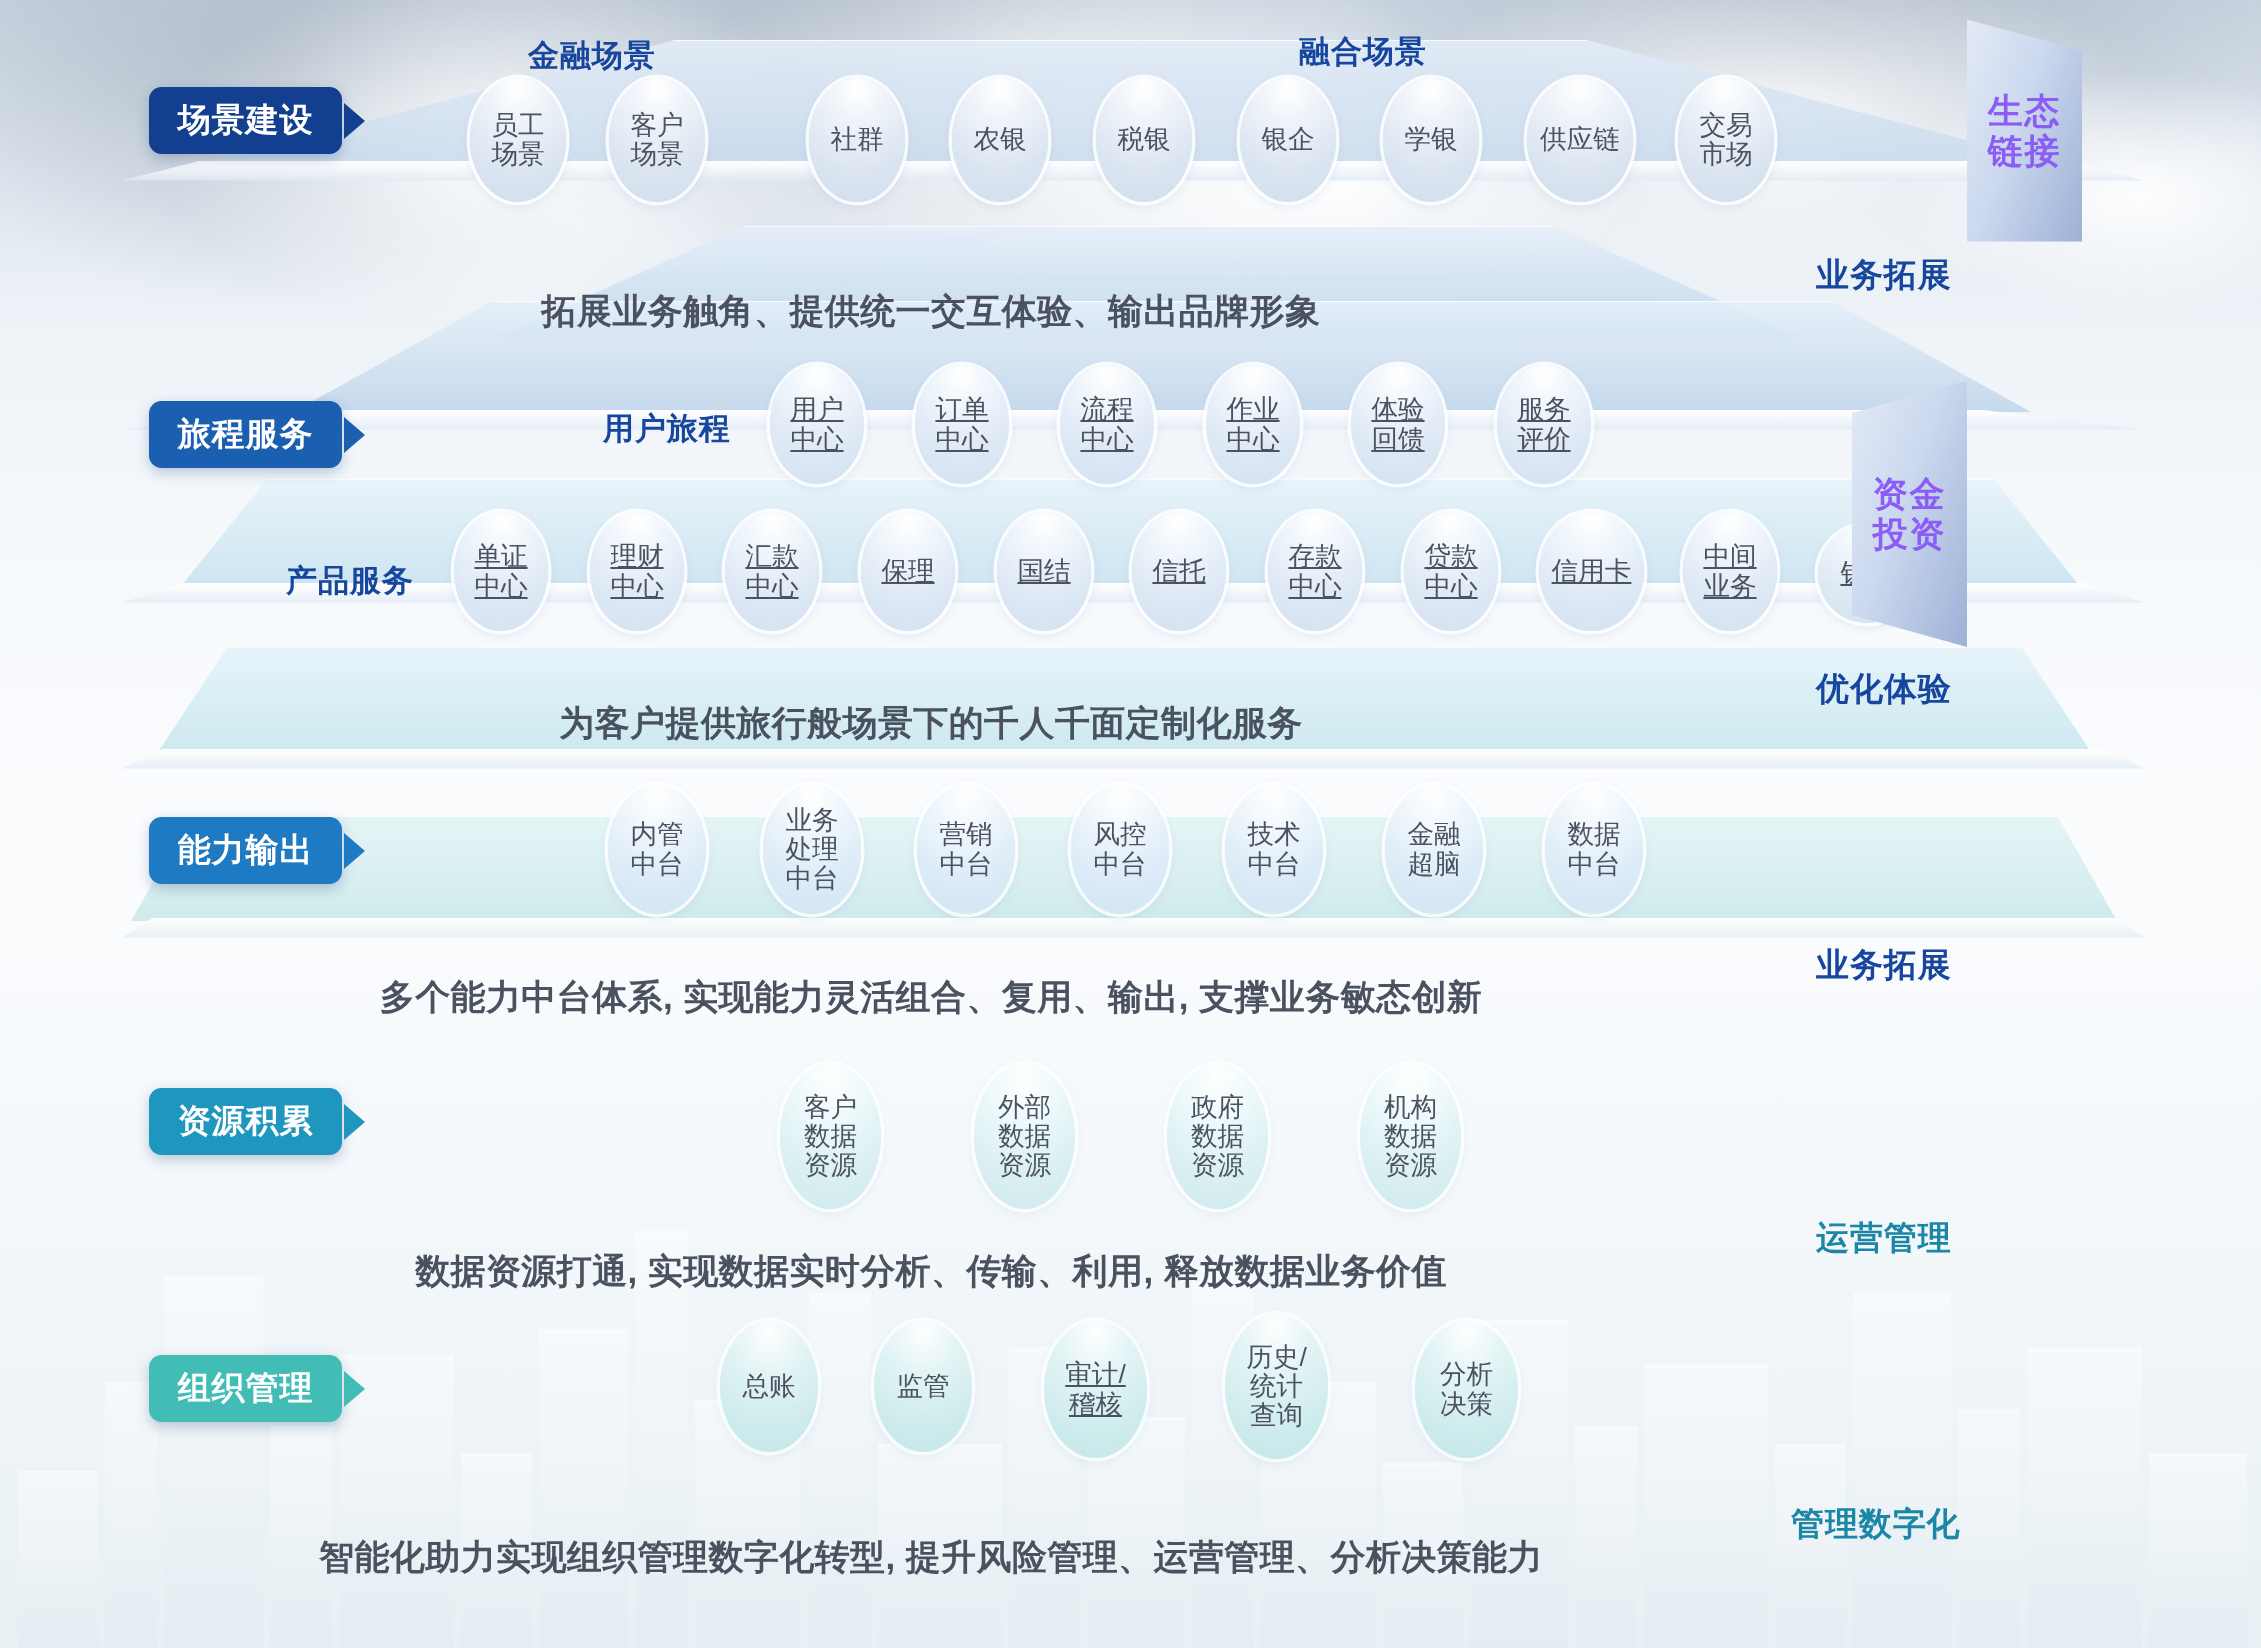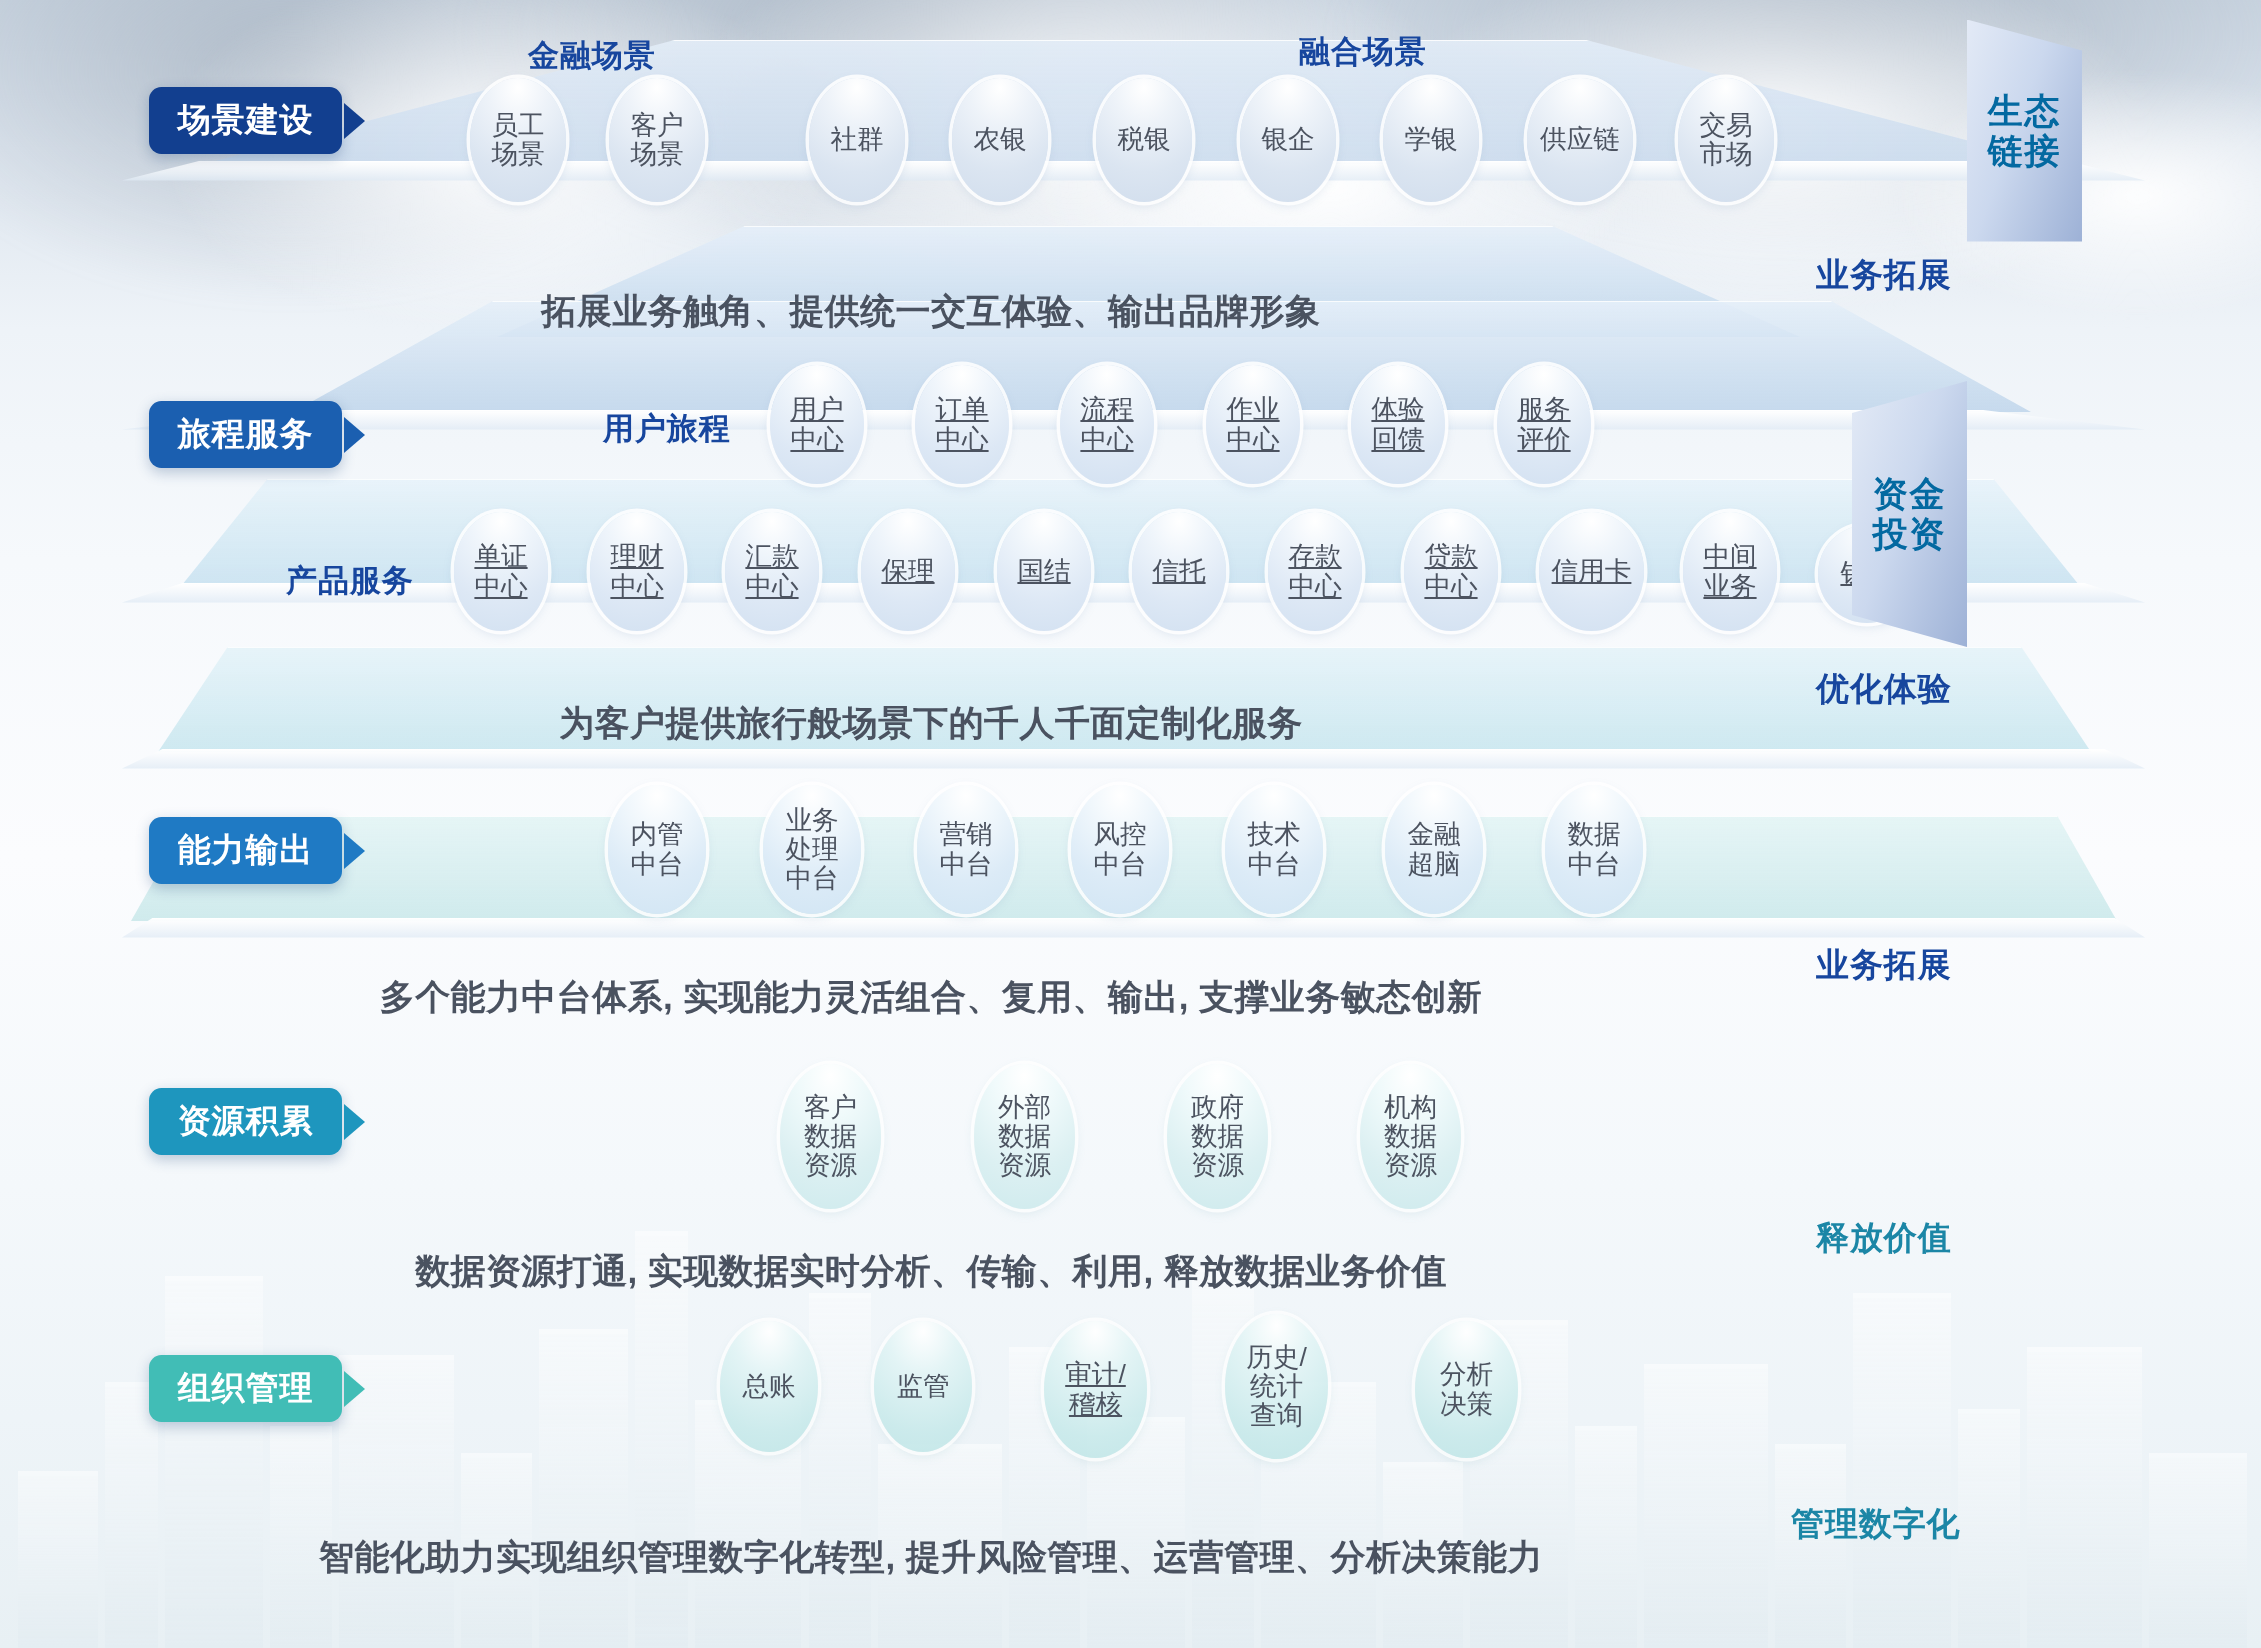"生态" .banner .btxt { color: #0369a1 -> #8b5cf6 }
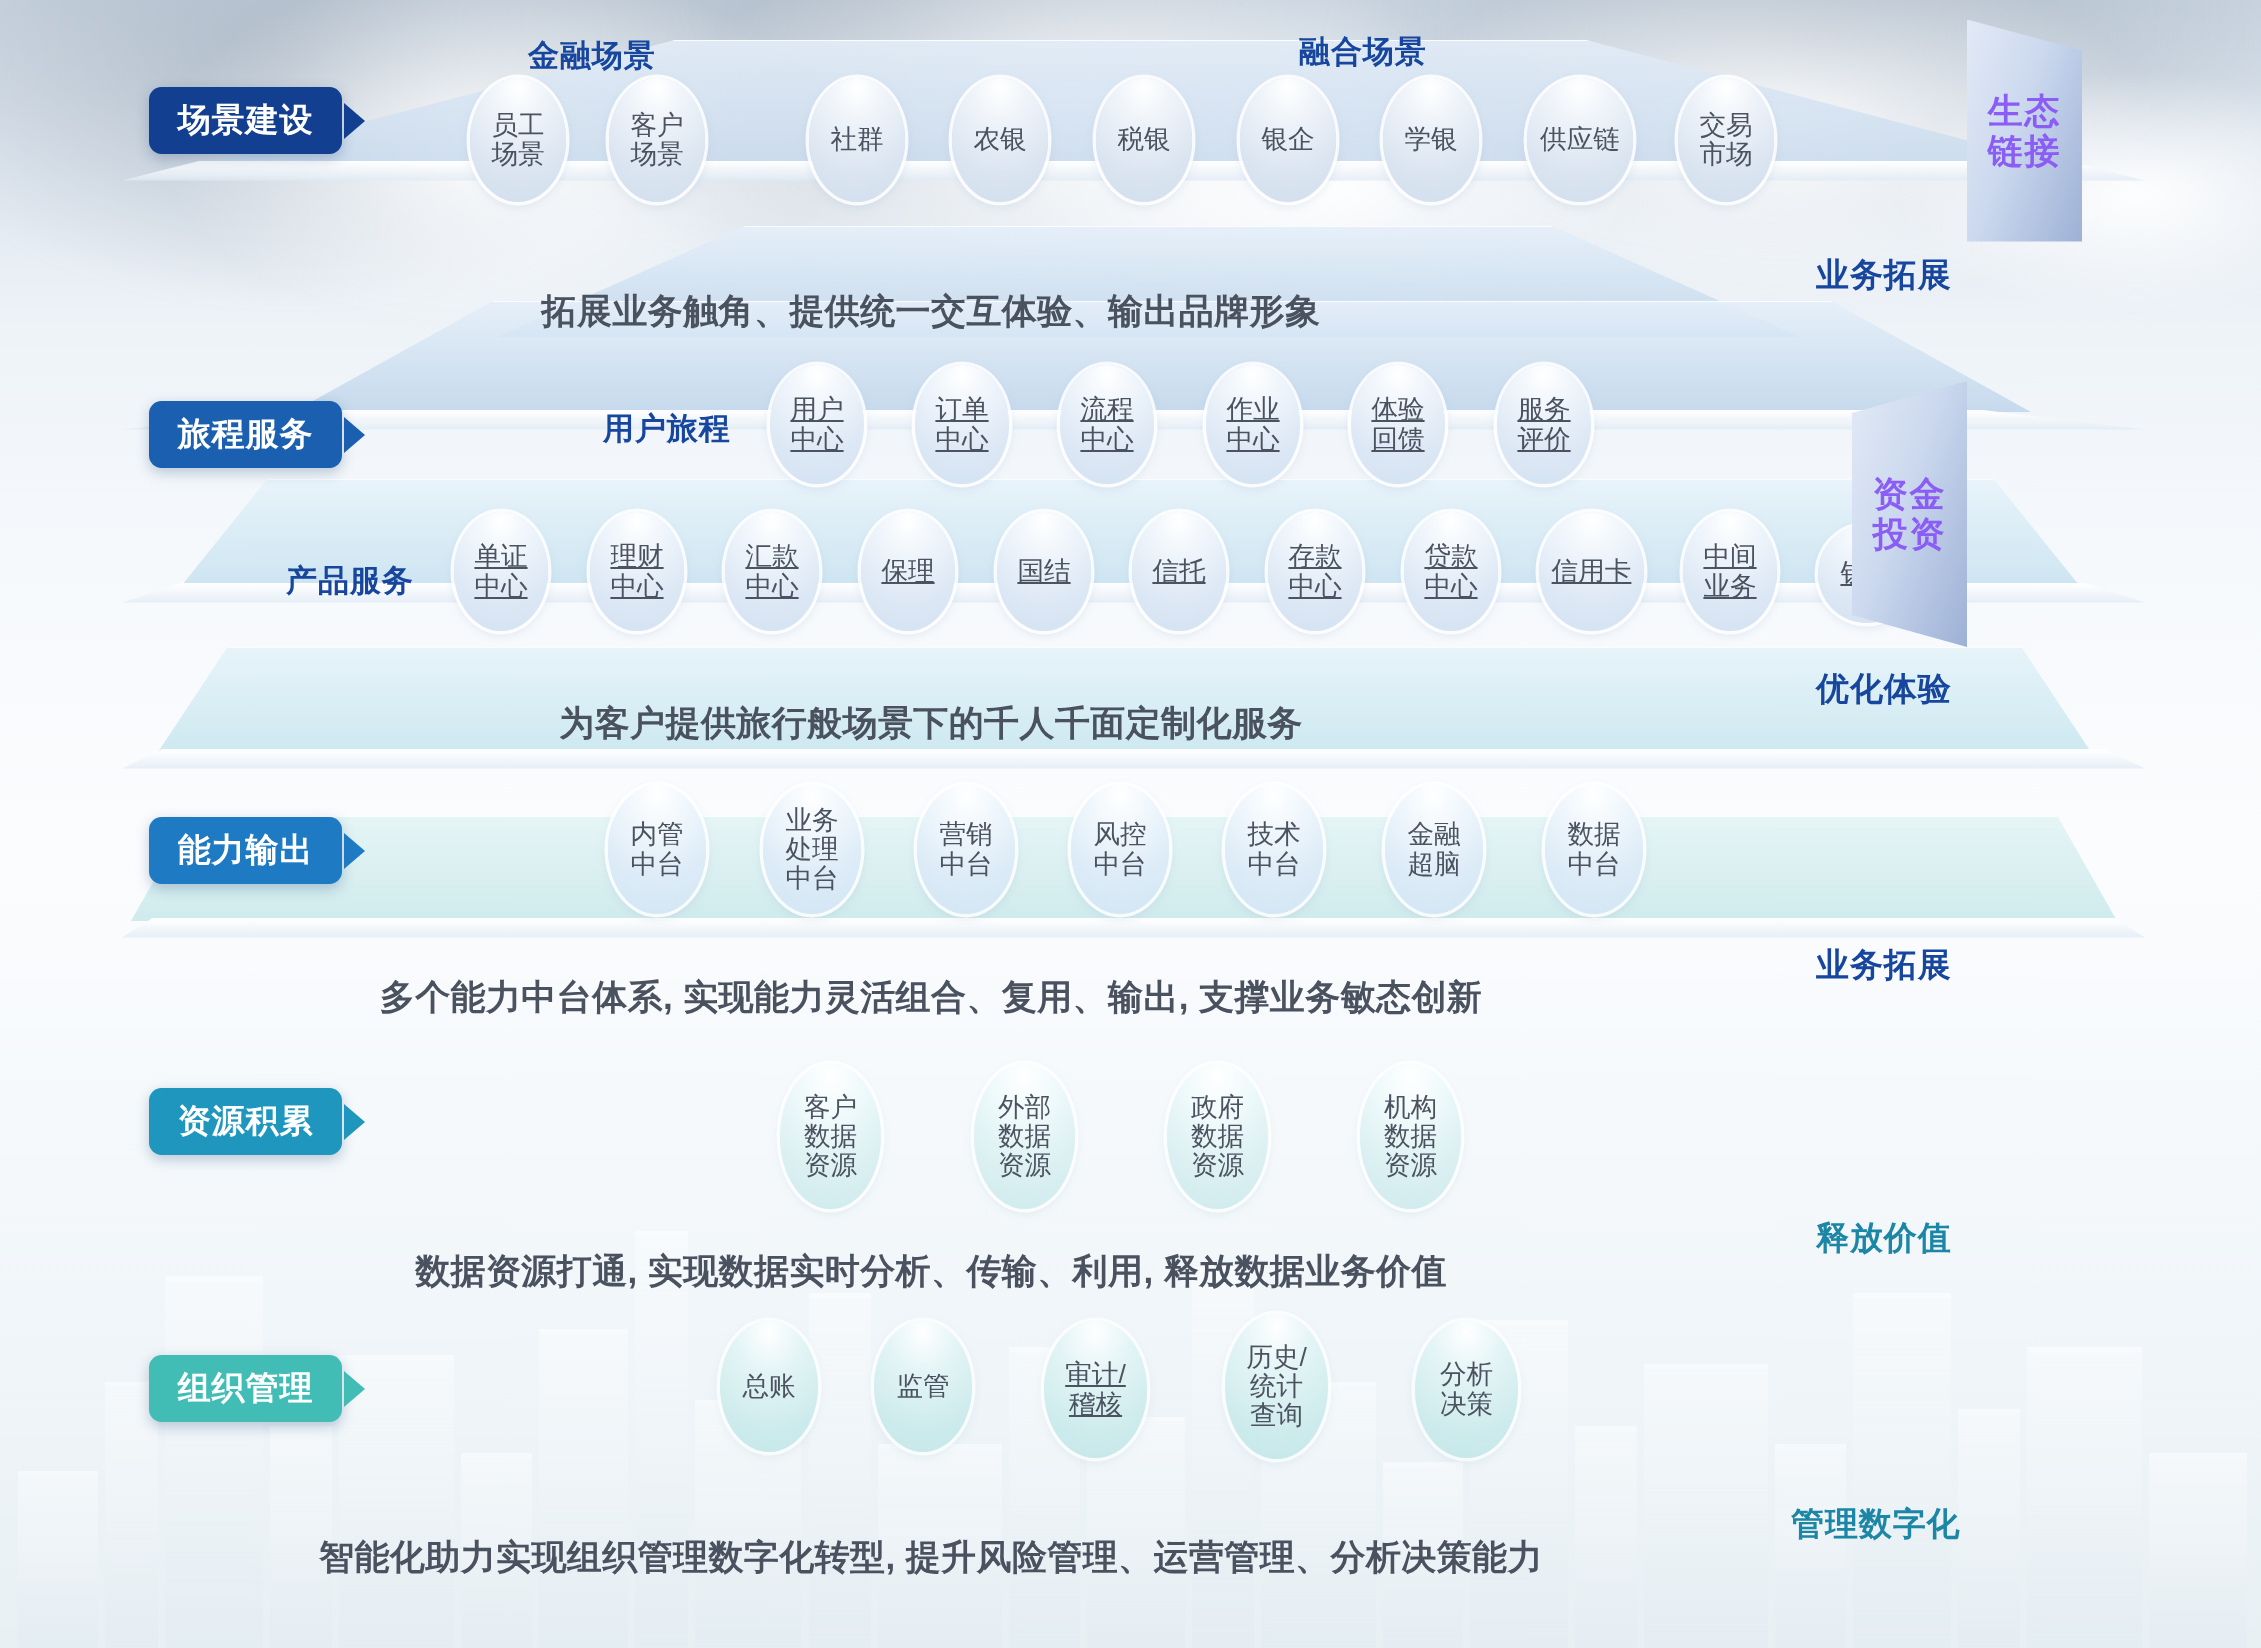"释放价值" div.outcome { text: 释放价值 -> 运营管理 }
